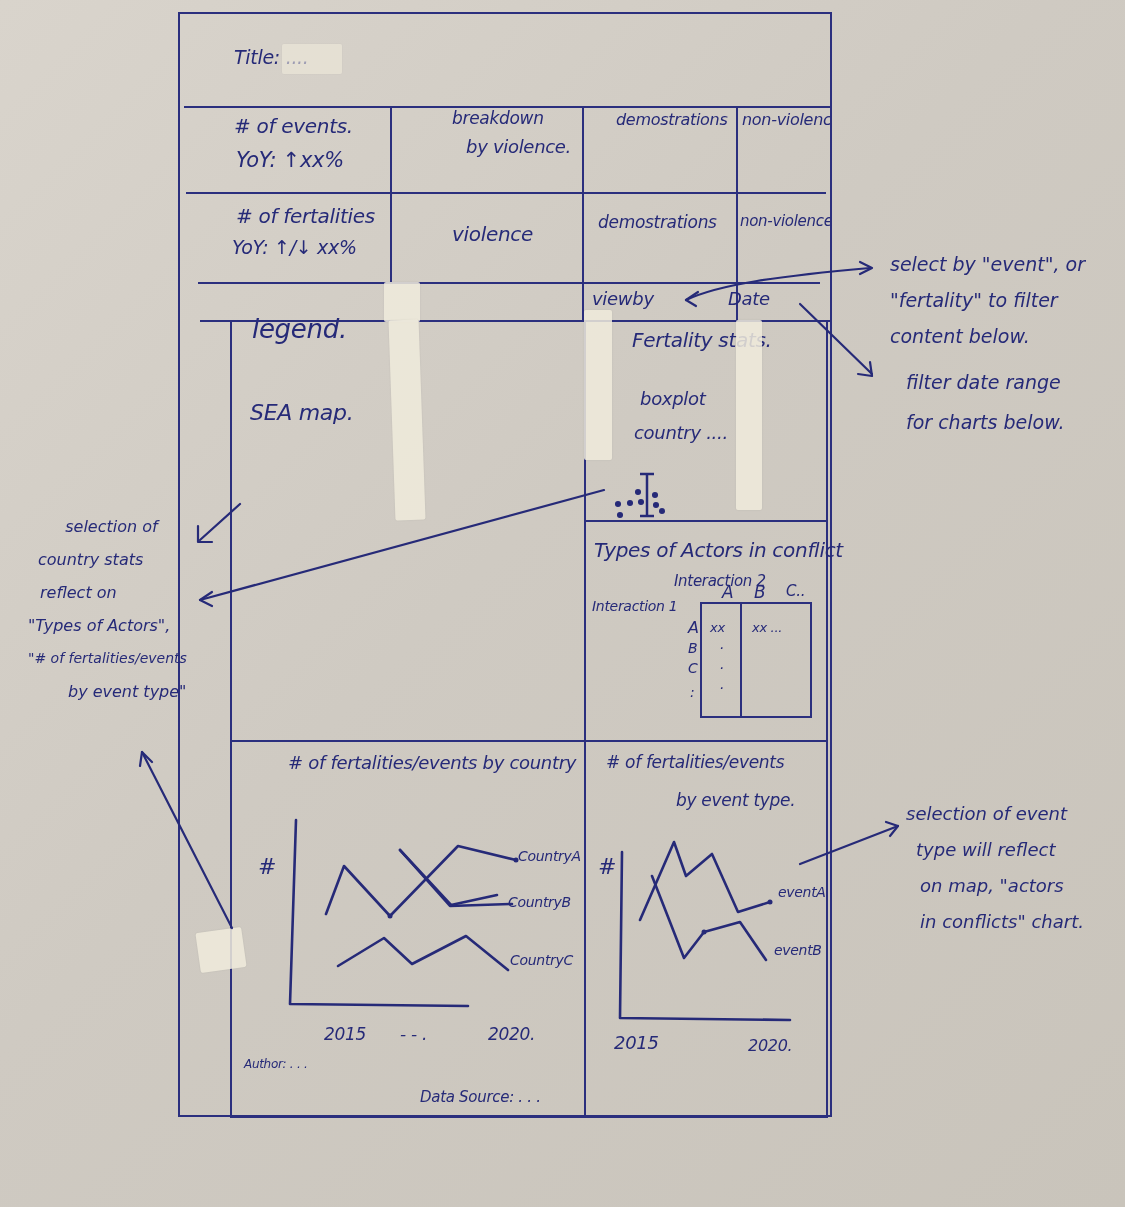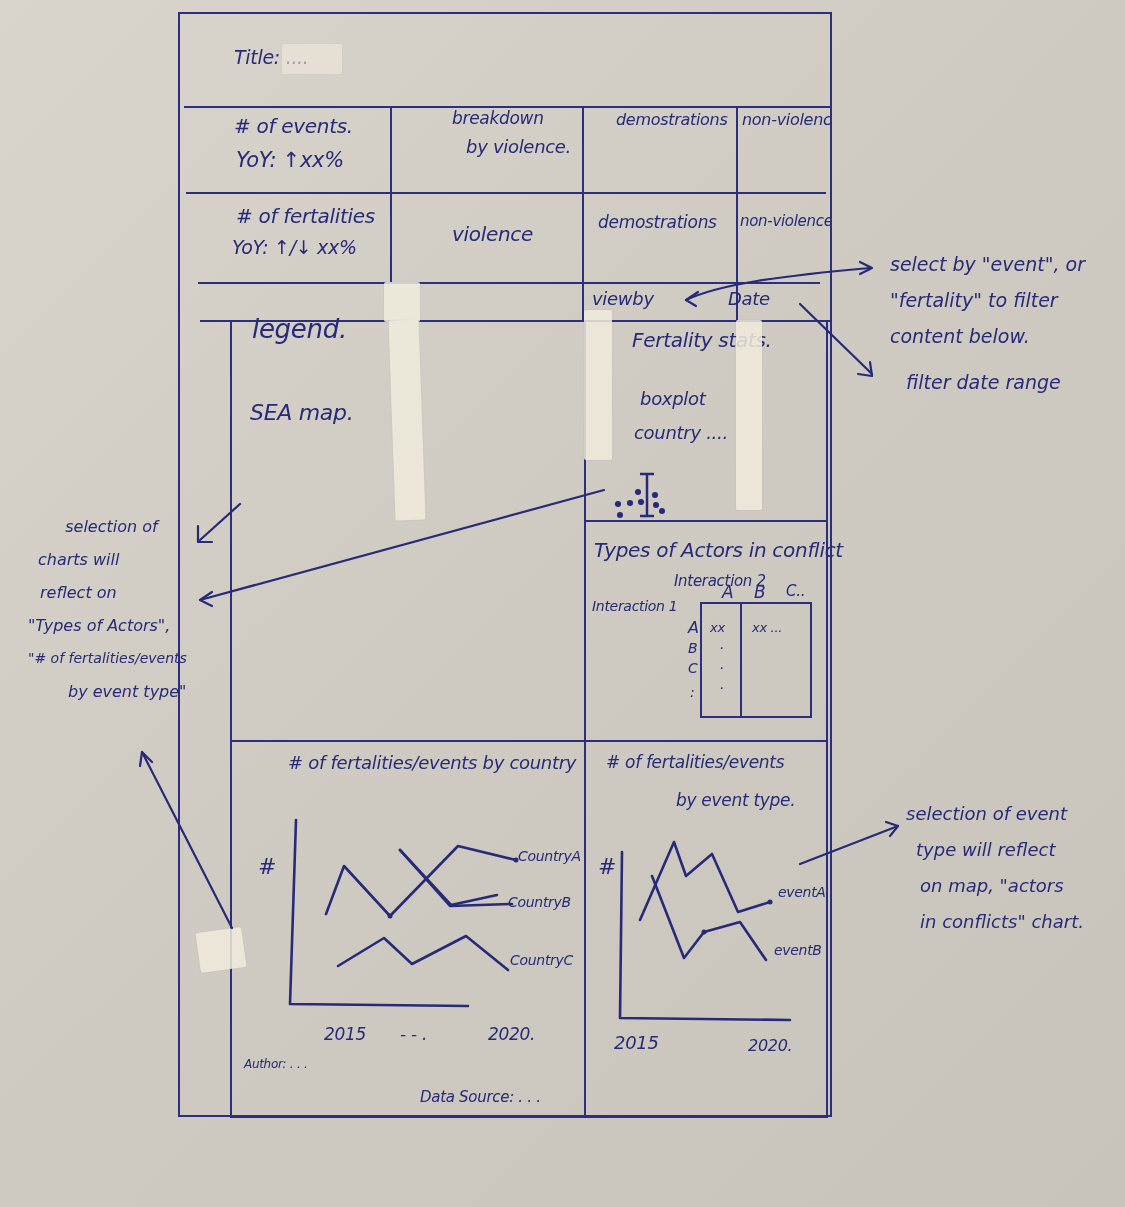"for charts below." div { html: none -> <div>for charts below.</div> }
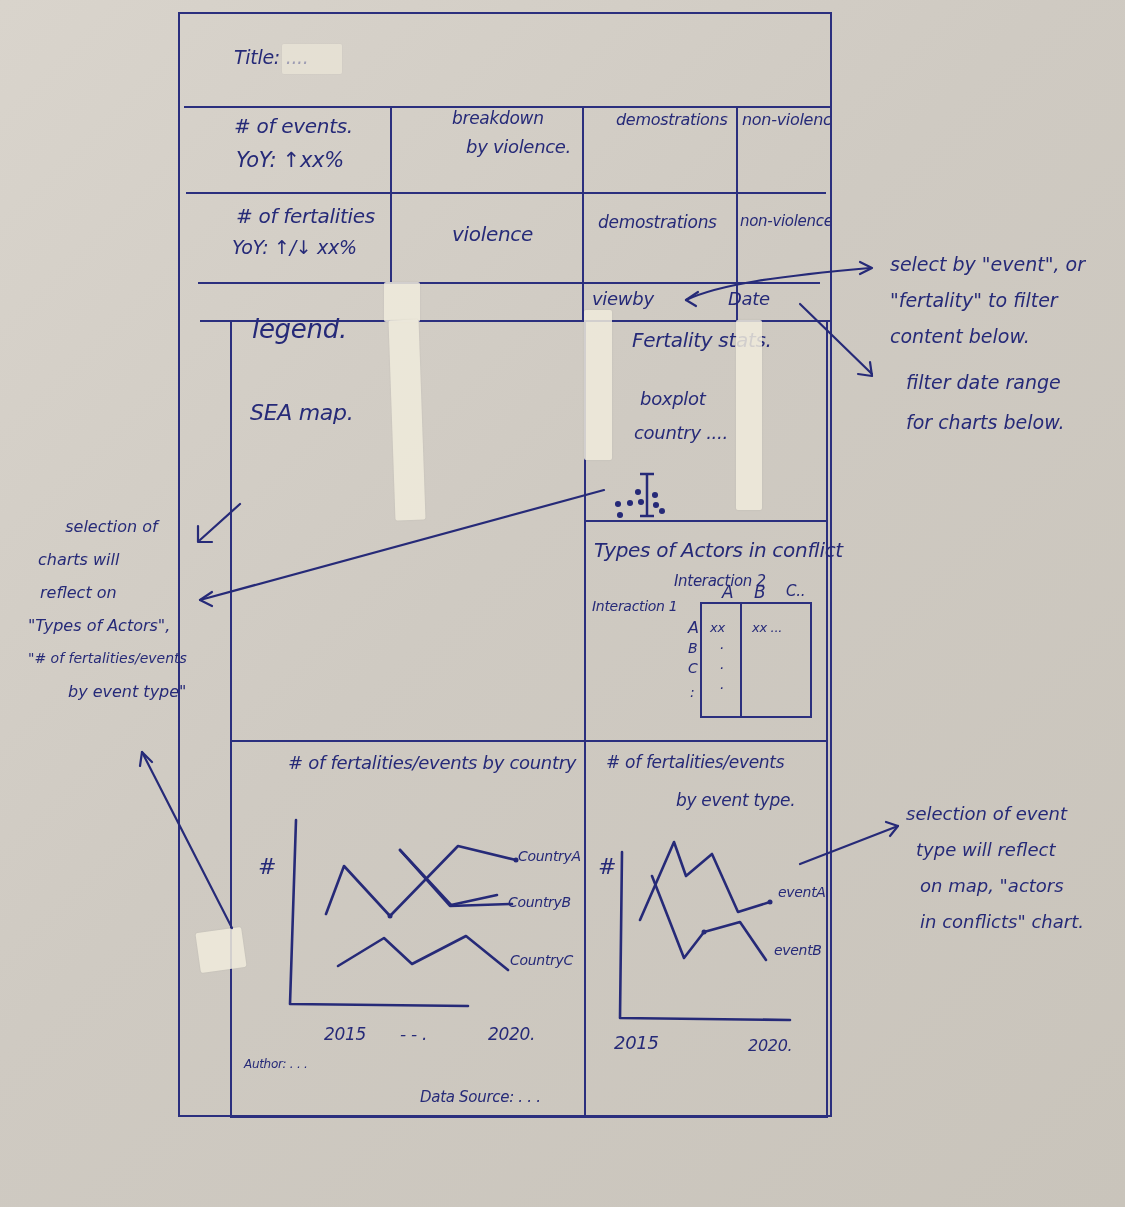"charts will" div { text: charts will -> country stats }
